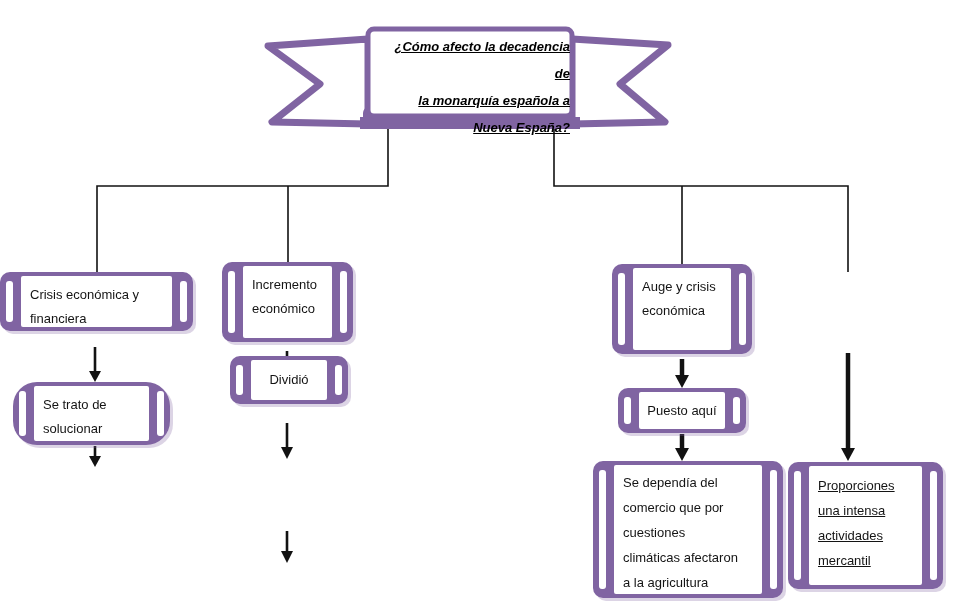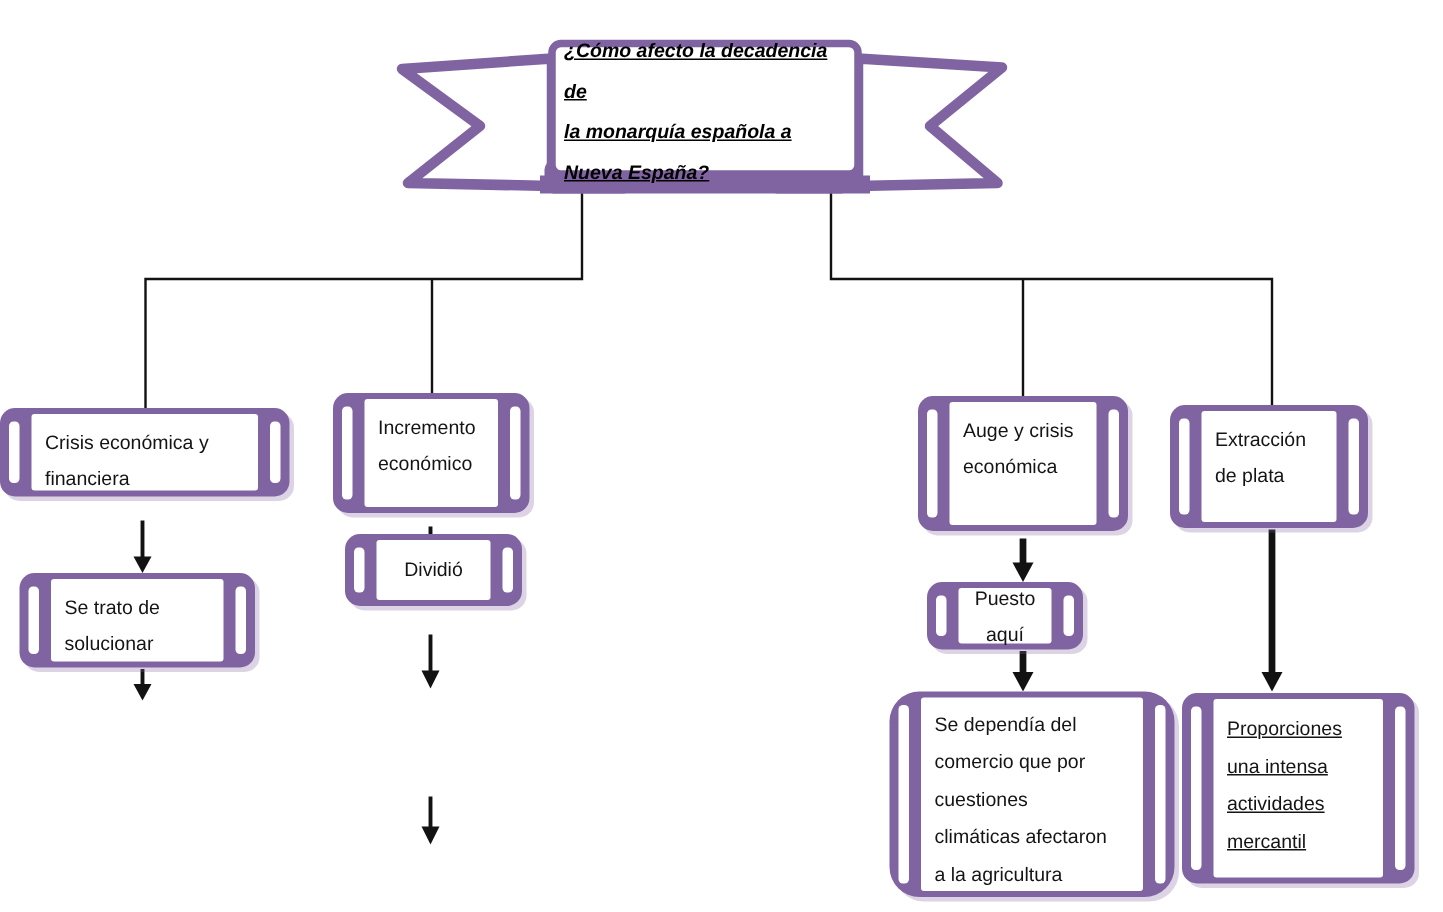"¿Cómo afecto la decadencia de" .banner-text { text-align: none -> right; top: 20px -> 33px }
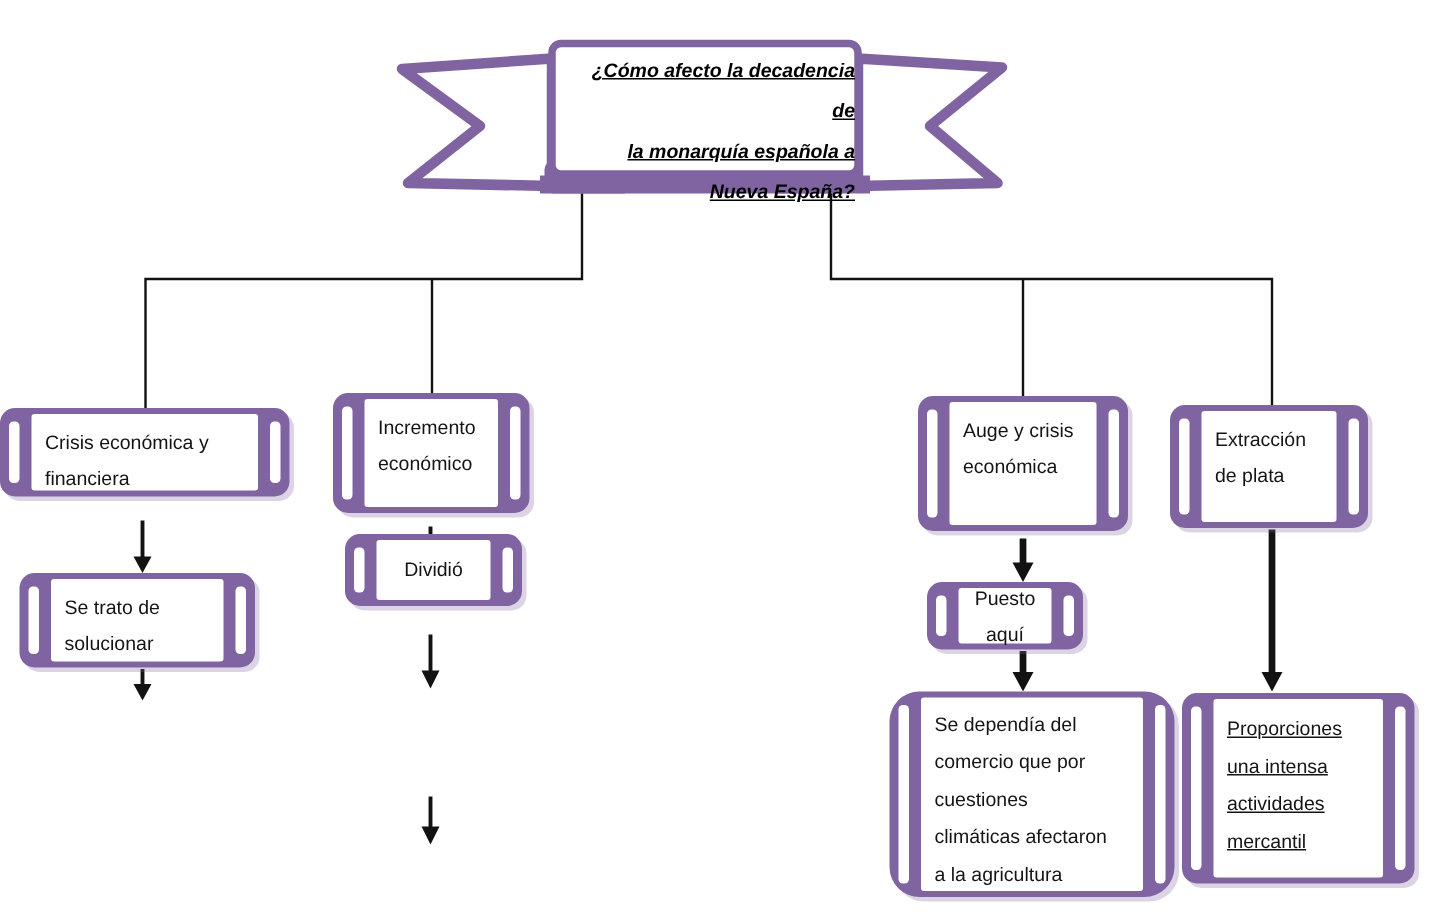"Extracción" div.node { html: <div> <div></div> <div></div> <div>Extracción de plata</div> </div> -> none }
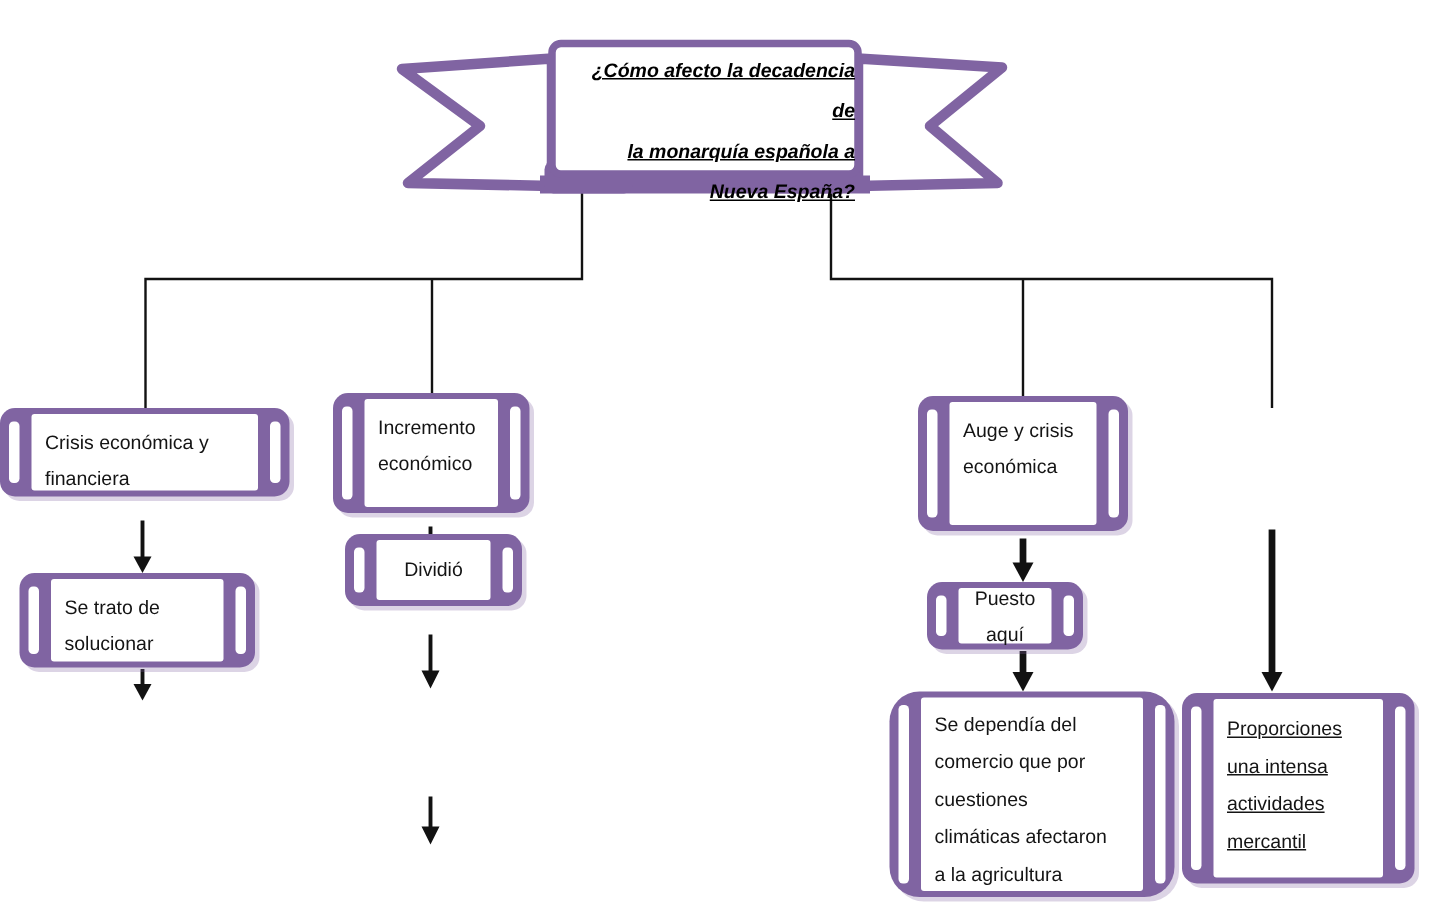"Se trato de" #n-se-trato { border-radius: none -> 24px }
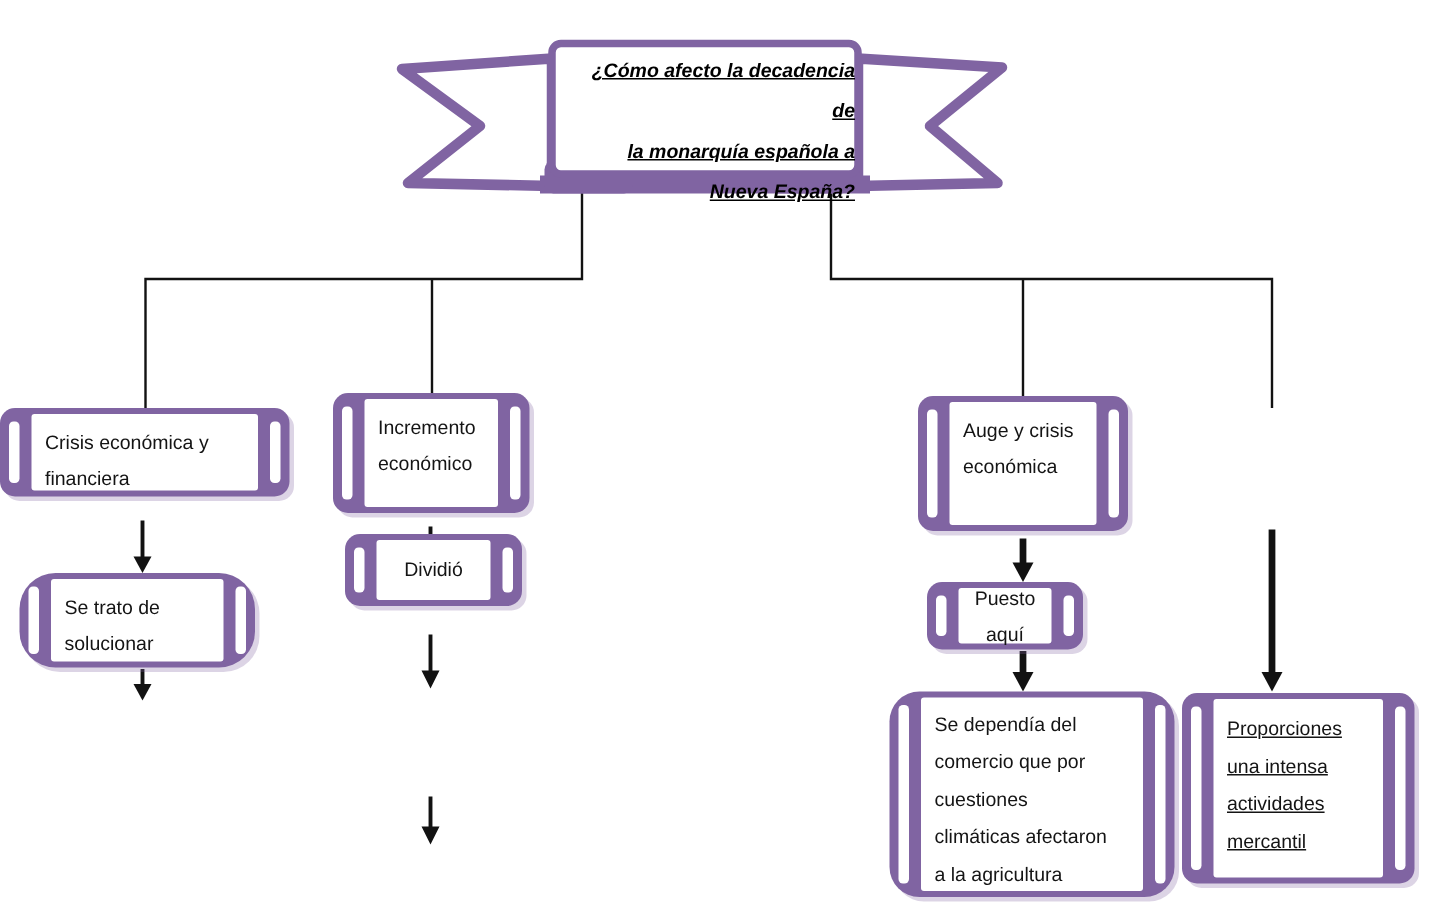"Puesto aquí" #n-puesto { width: 104px -> 128px }
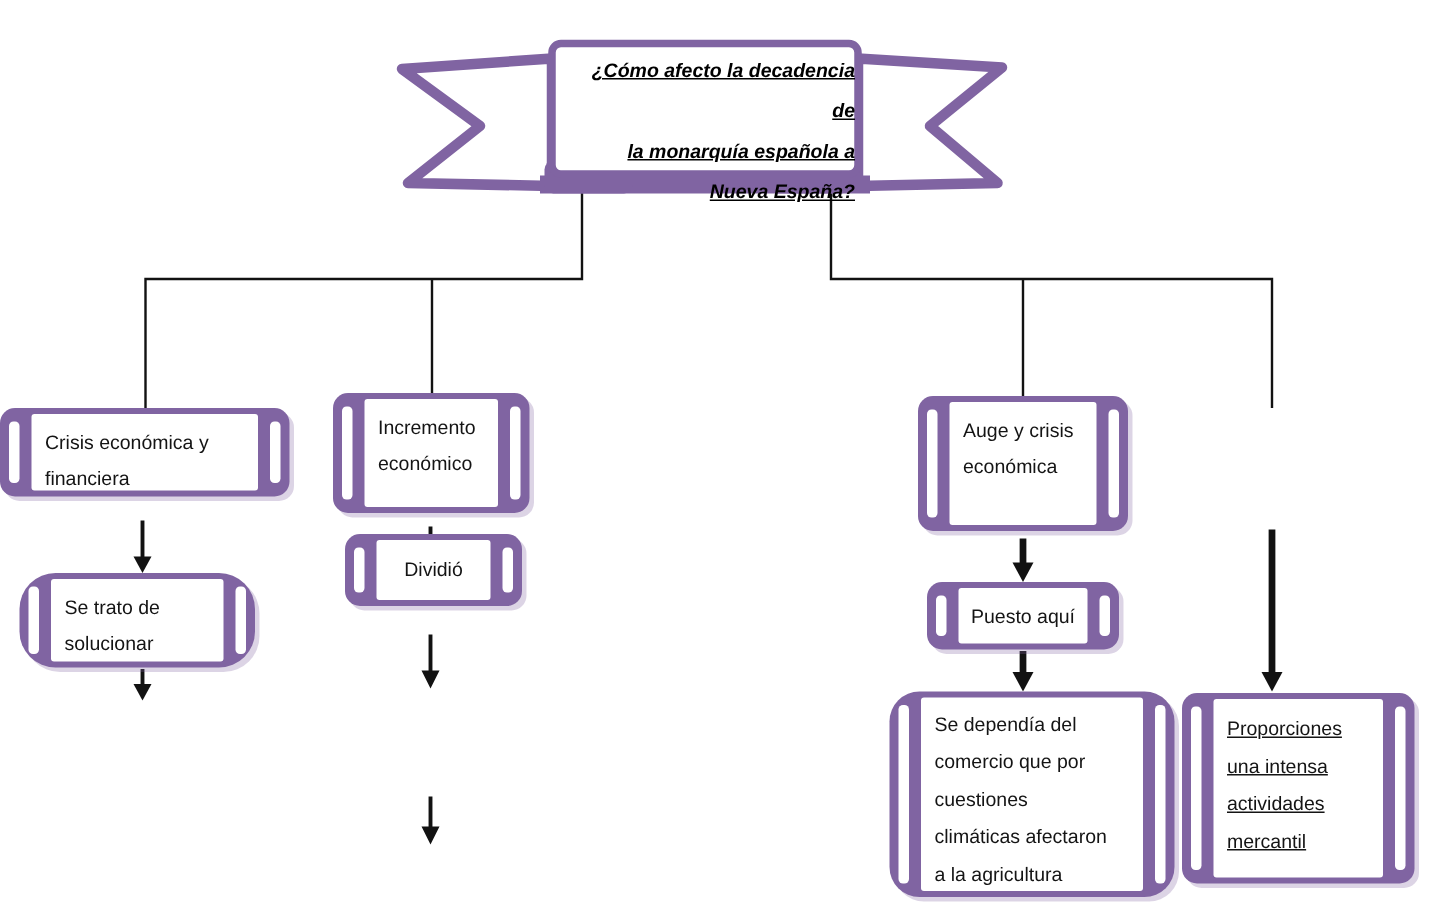"Se dependía del" #n-dependia { border-radius: 20px -> none }
